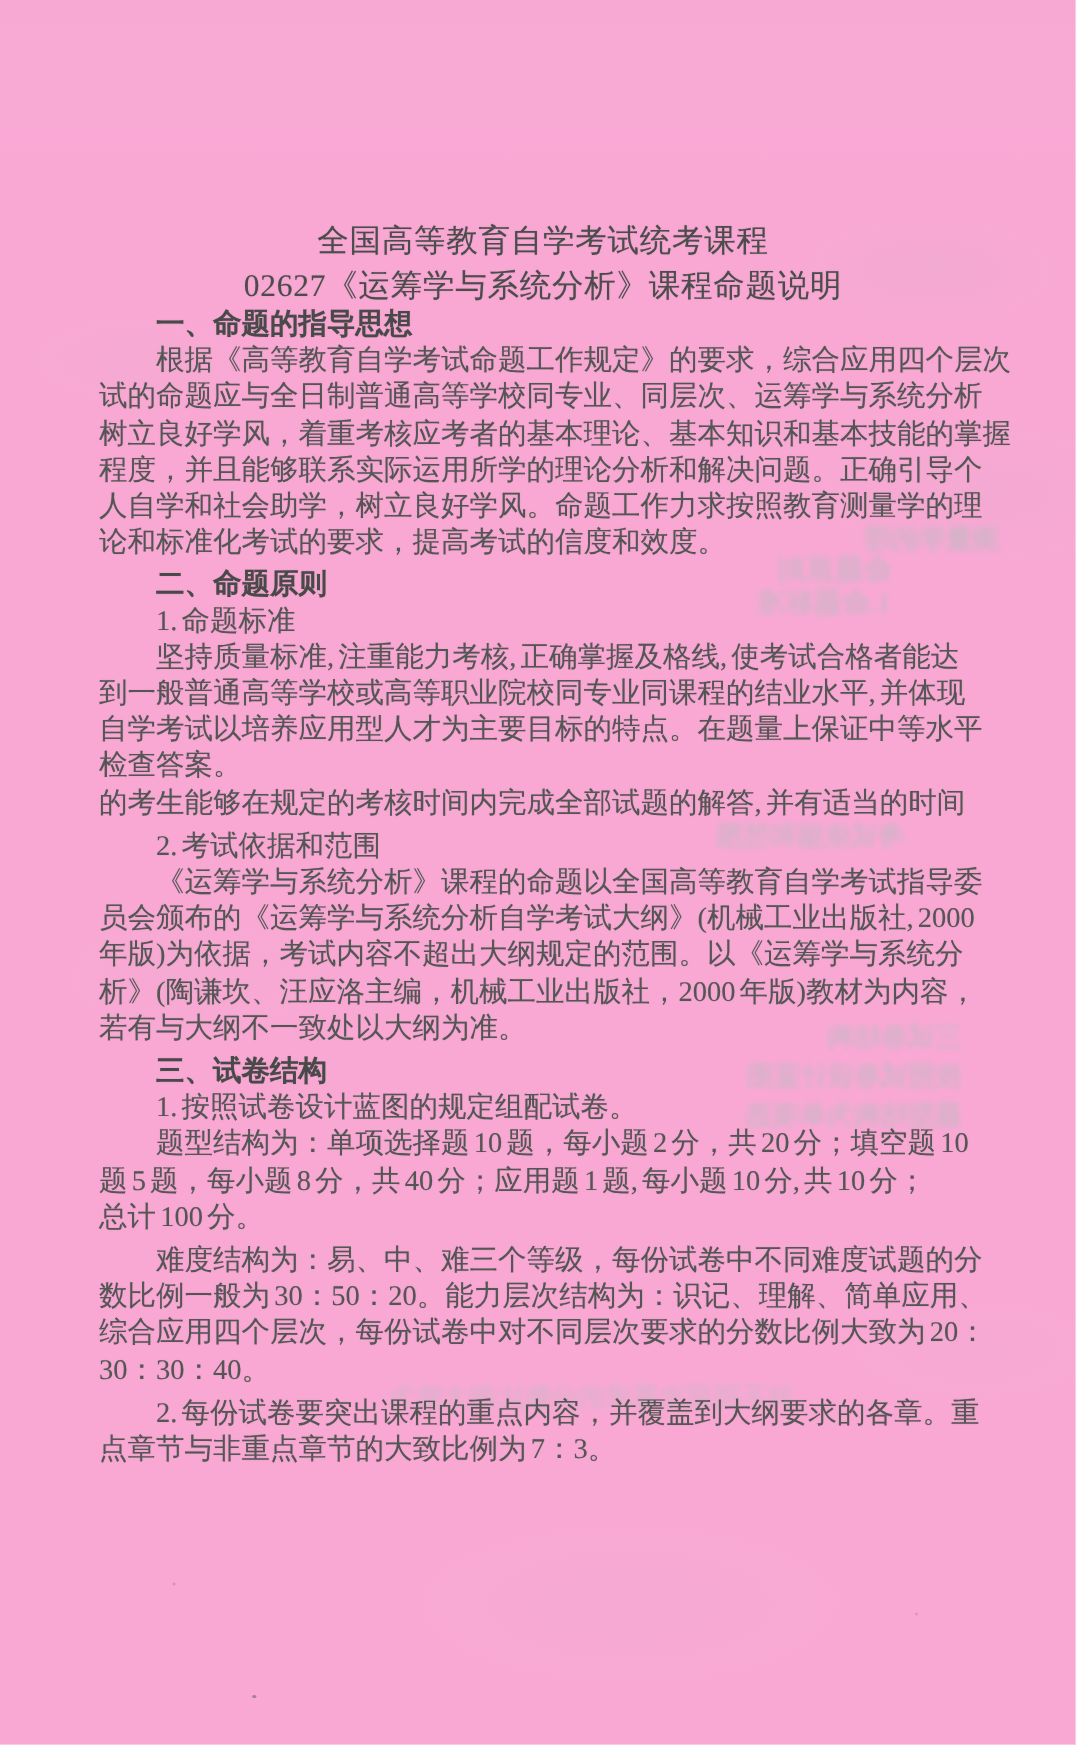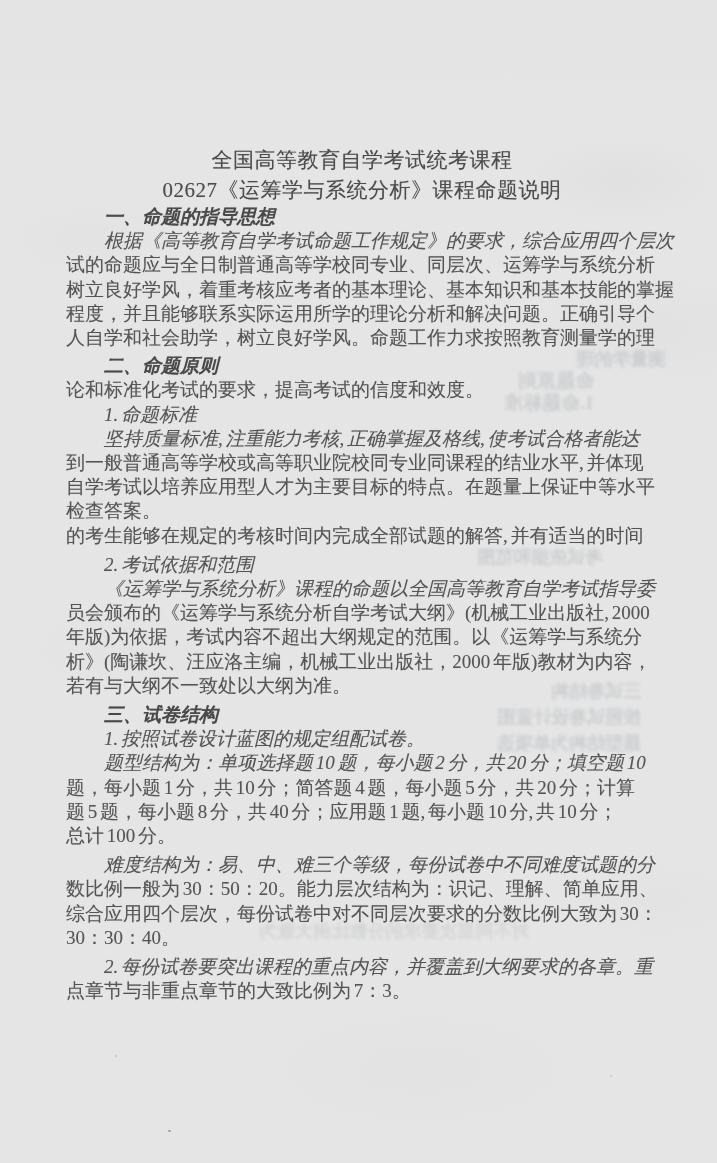"全国高等教育自学考试统考课程" .page { background: #e5e5e5 -> #f9a8d4 }
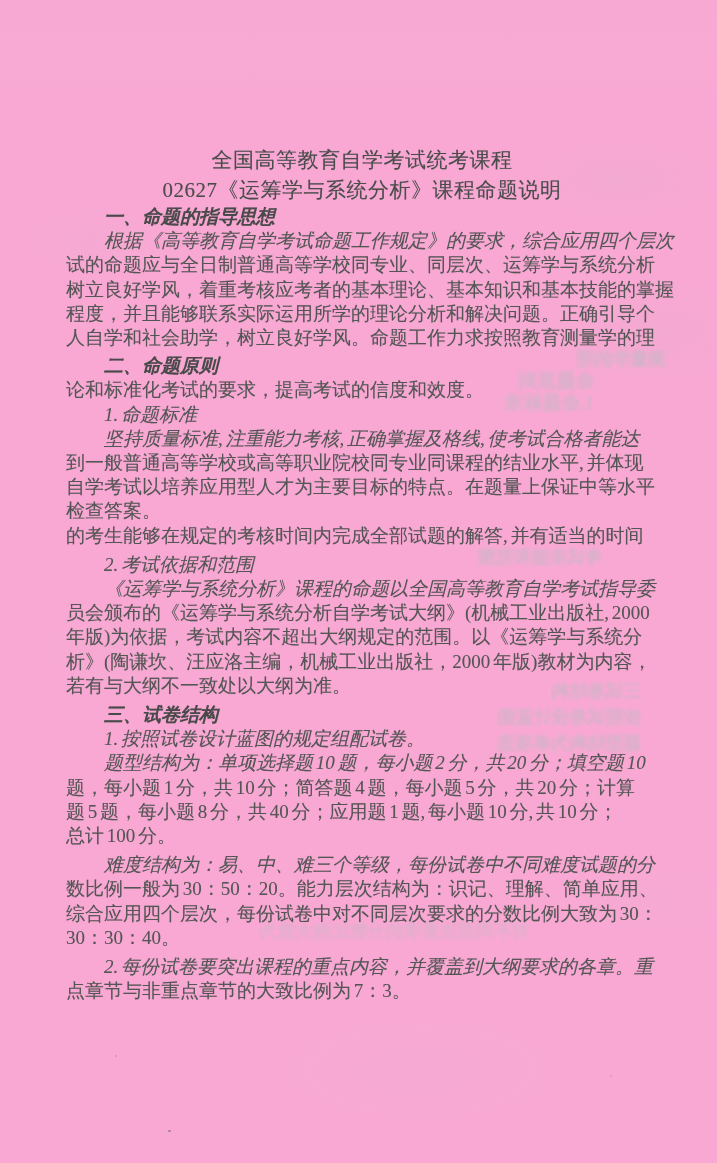"一、命题的指导思想" .ind { font-style: italic -> none }
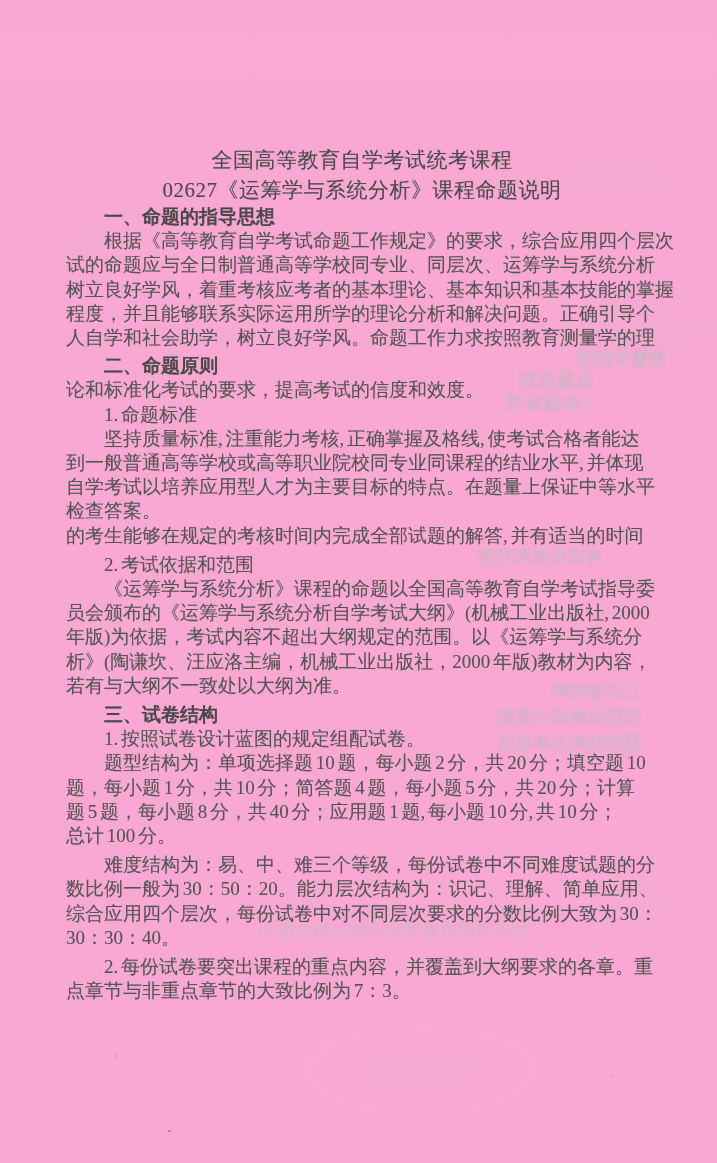"二、命题原则" div.line { order: before "论和标准化考试的要求，提高考试的信度和效度。" -> after "论和标准化考试的要求，提高考试的信度和效度。" }
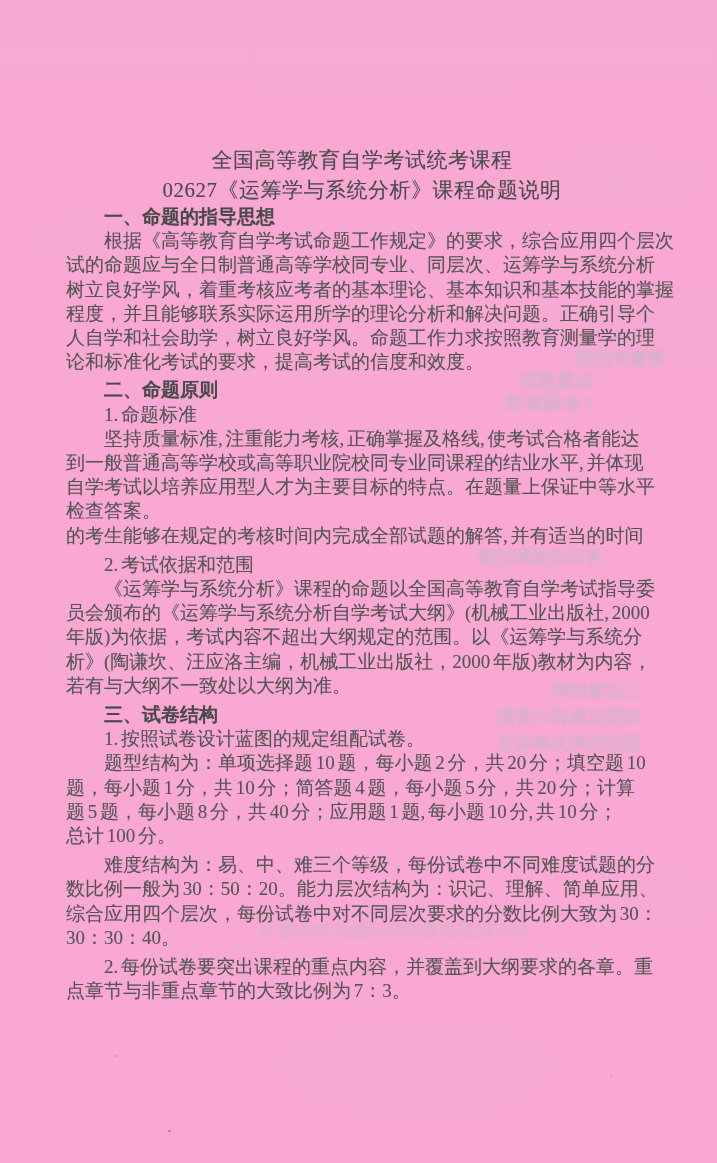"题，每小题 1 分，共 10 分；简答题" div.line { html: <div>题，每小题 1 分，共 10 分；简答题 4 题，每小题 5 分，共 20 分；计算</div> -> none }
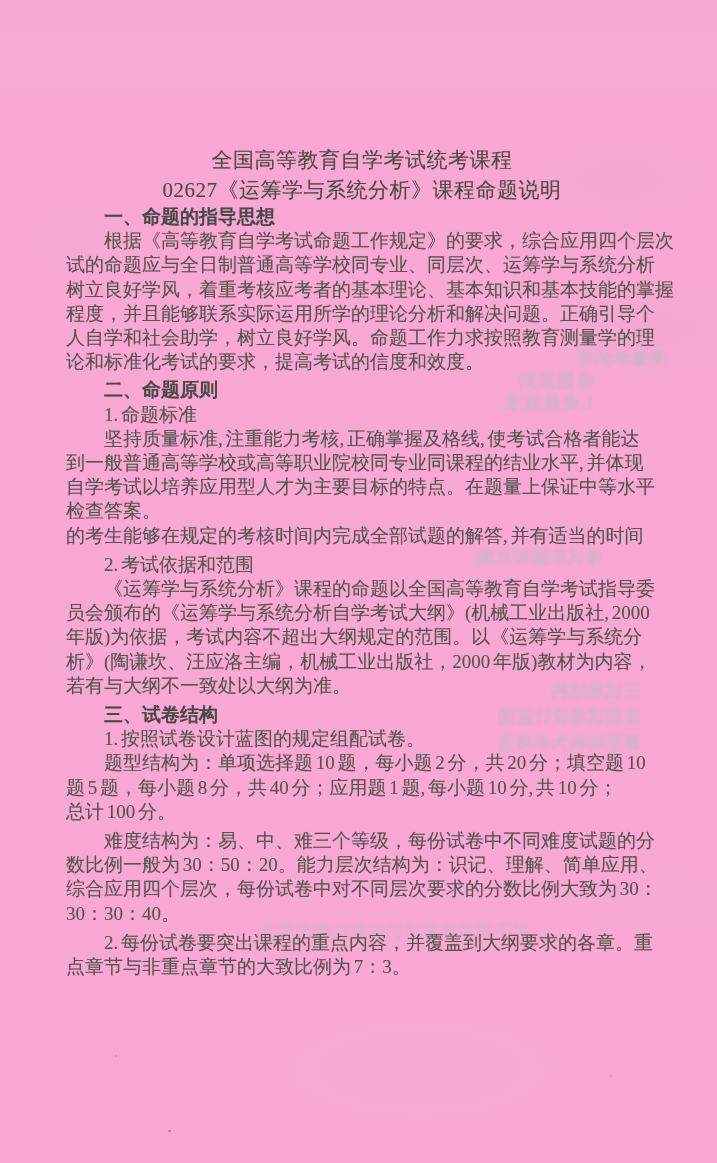"综合应用四个层次，每份试卷中对不同层次要求的分数比例大致为 30：" div.line { text: 30 -> 20 }
